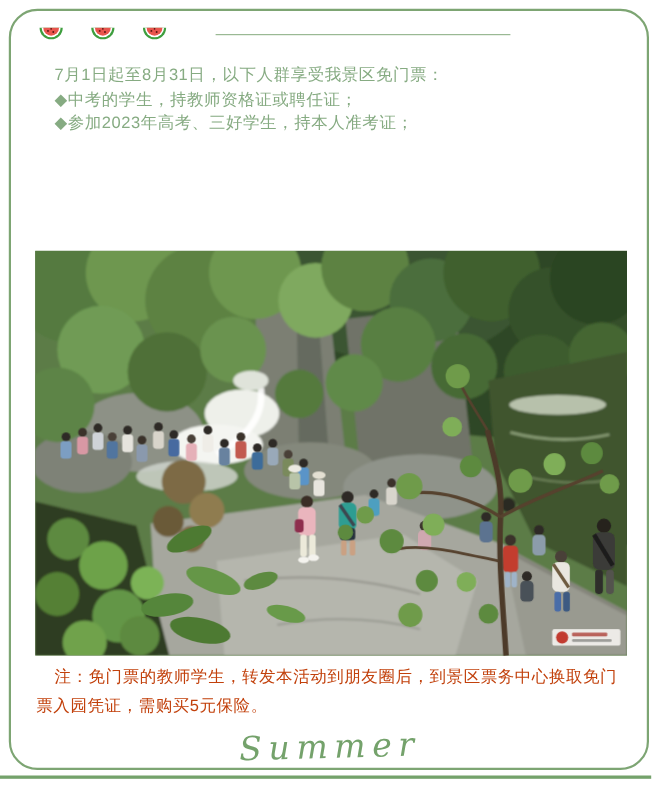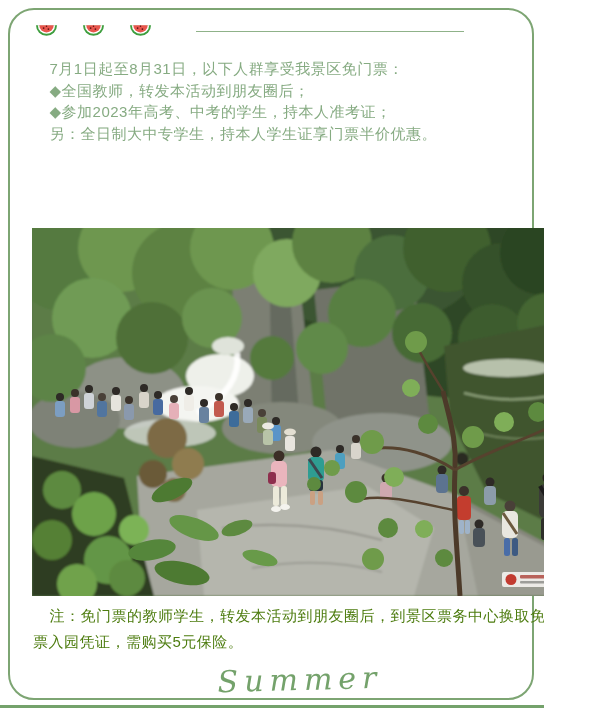"7月1日起至8月31日，以下人群享受我景区免门票：" .page { width: 544px -> 600px }
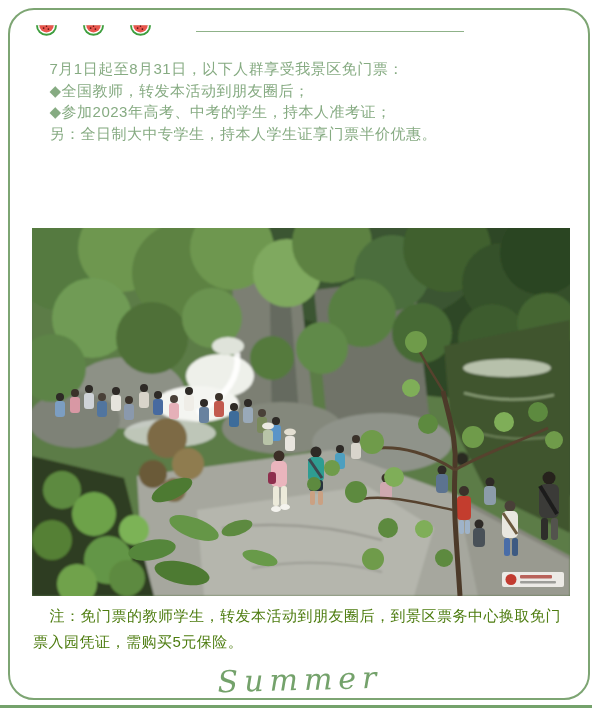"◆全国教师，转发本活动到朋友圈后；" p { text: 全国教师，转发本活动到朋友圈后 -> 中考的学生，持教师资格证或聘任证 }
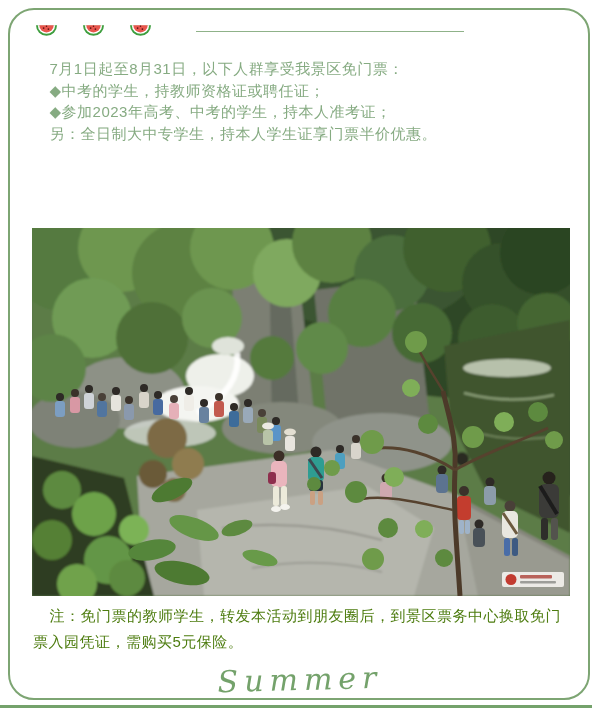"◆参加2023年高考、中考的学生，持本人准考证；" p { text: 中考的 -> 三好 }
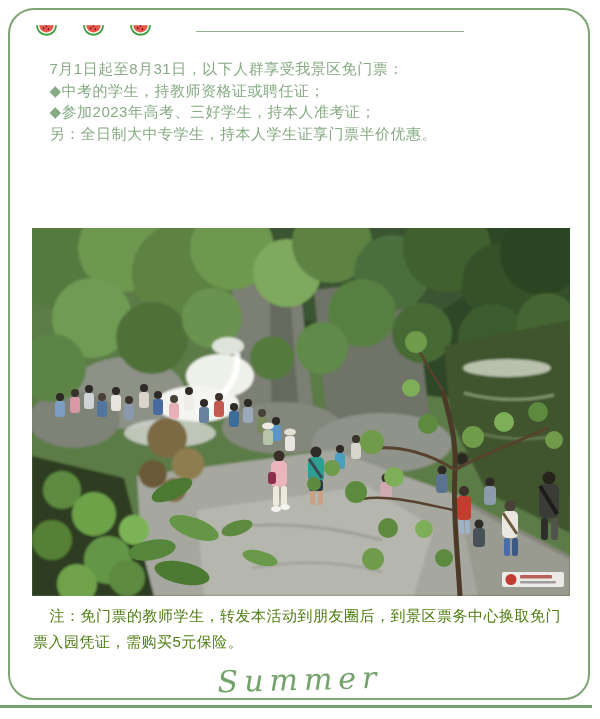"另：全日制大中专学生，持本人学生证享门票半价优惠。" p { html: <p>另：全日制大中专学生，持本人学生证享门票半价优惠。</p> -> none }
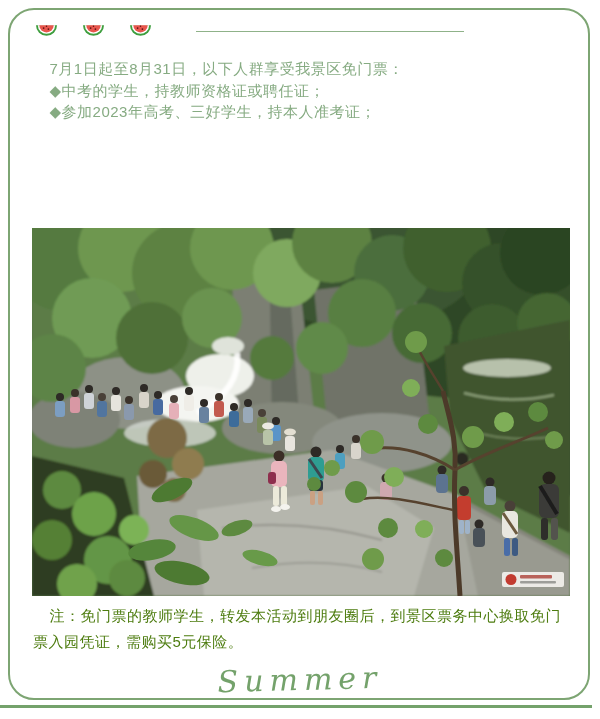"注：免门票的教师学生，转发本活动到朋友圈后，到景区票务中心换取免门票入园凭证，需" .note { color: #4d7c0f -> #c2410c }
